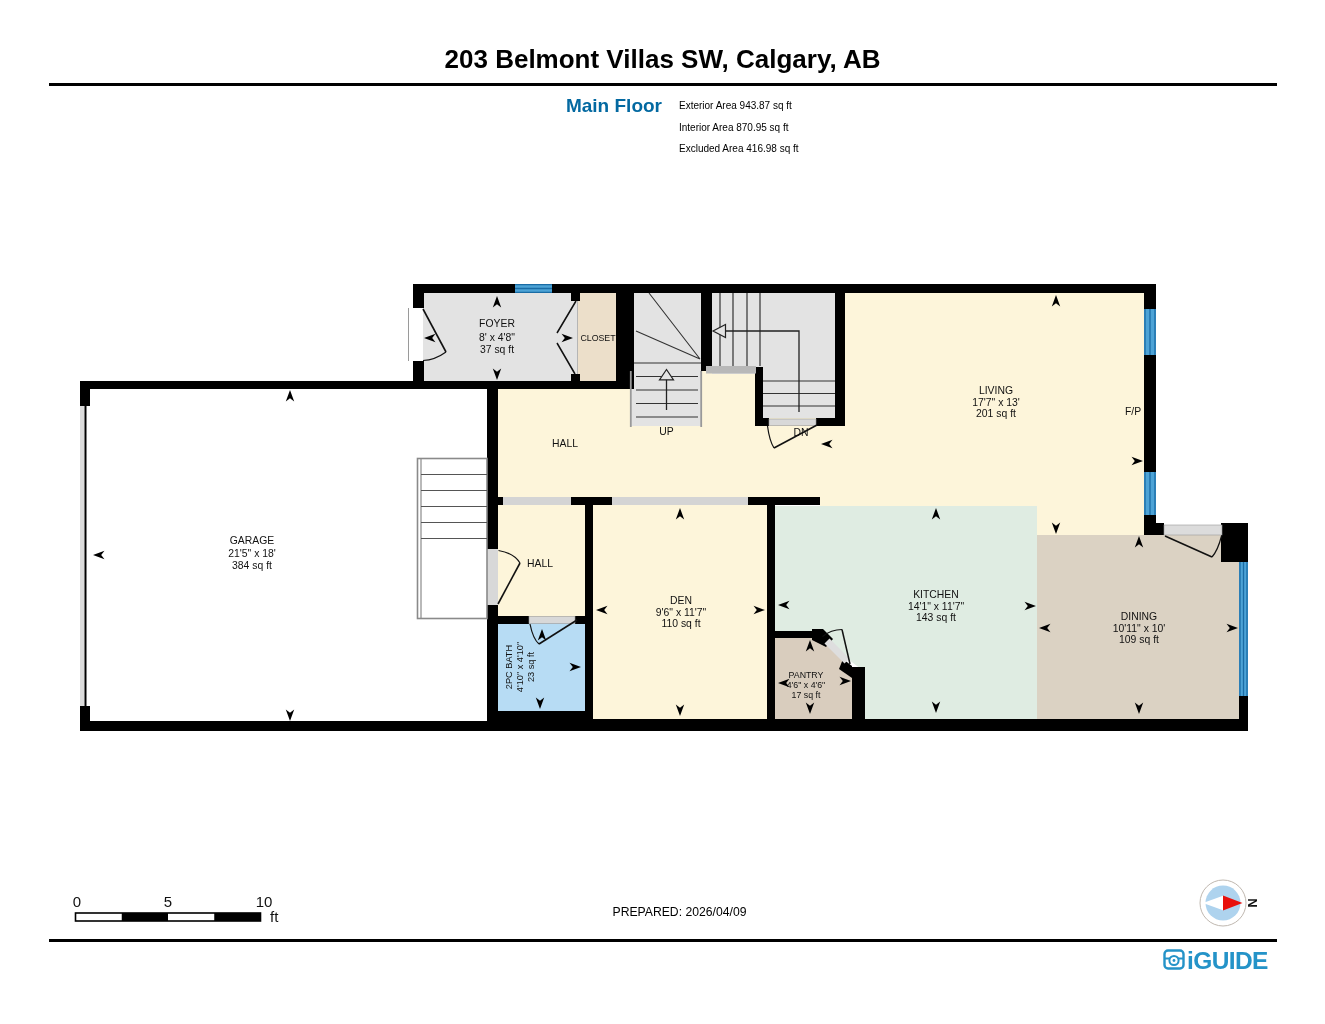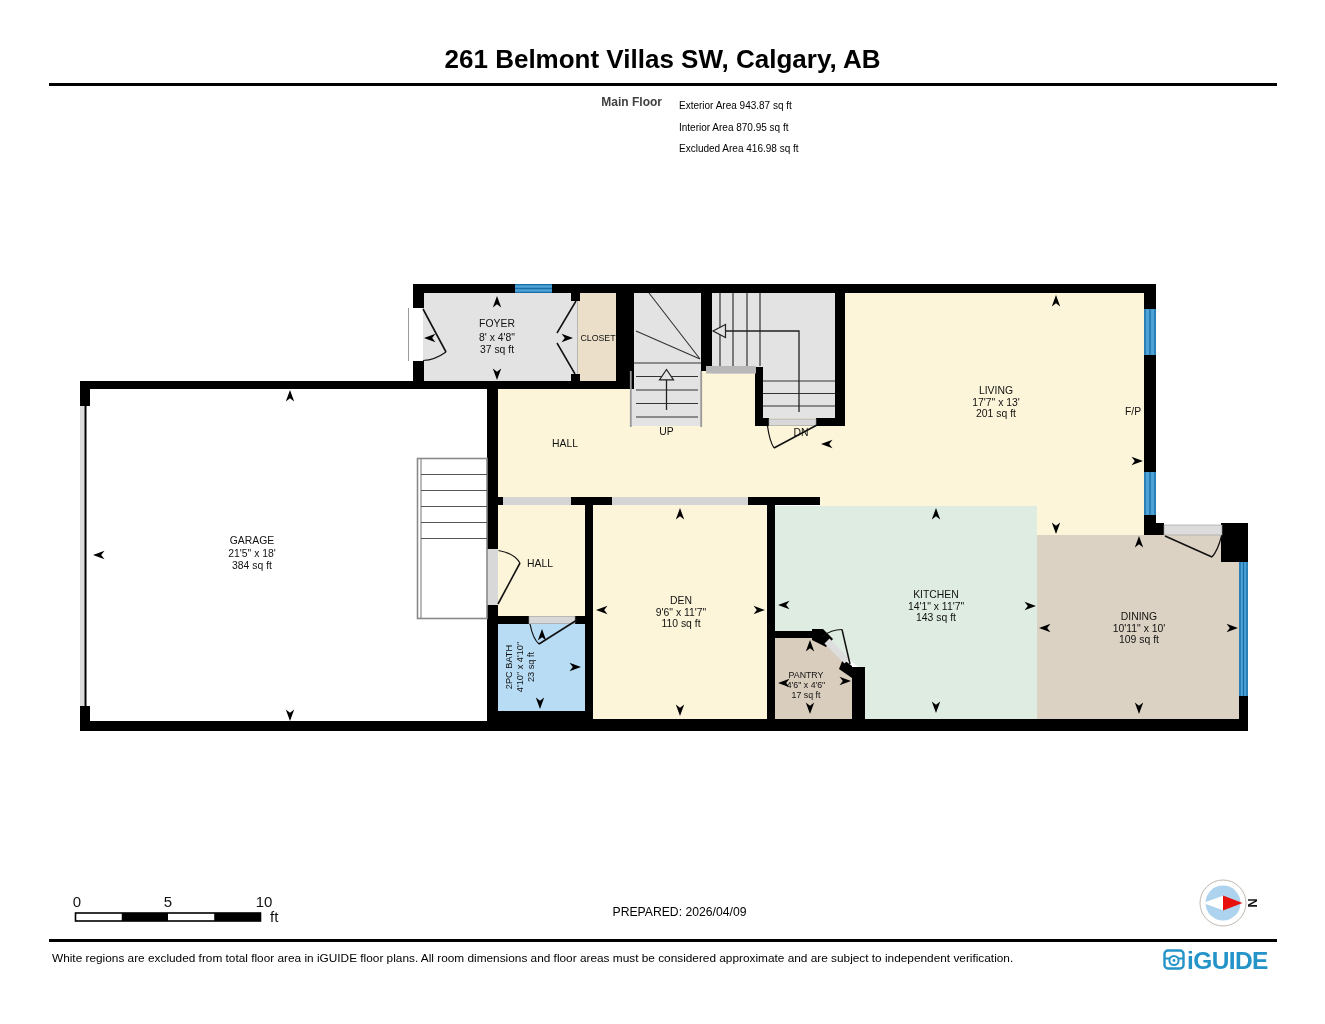"261 Belmont Villas SW, Calgary," div.title { text: 261 -> 203 }
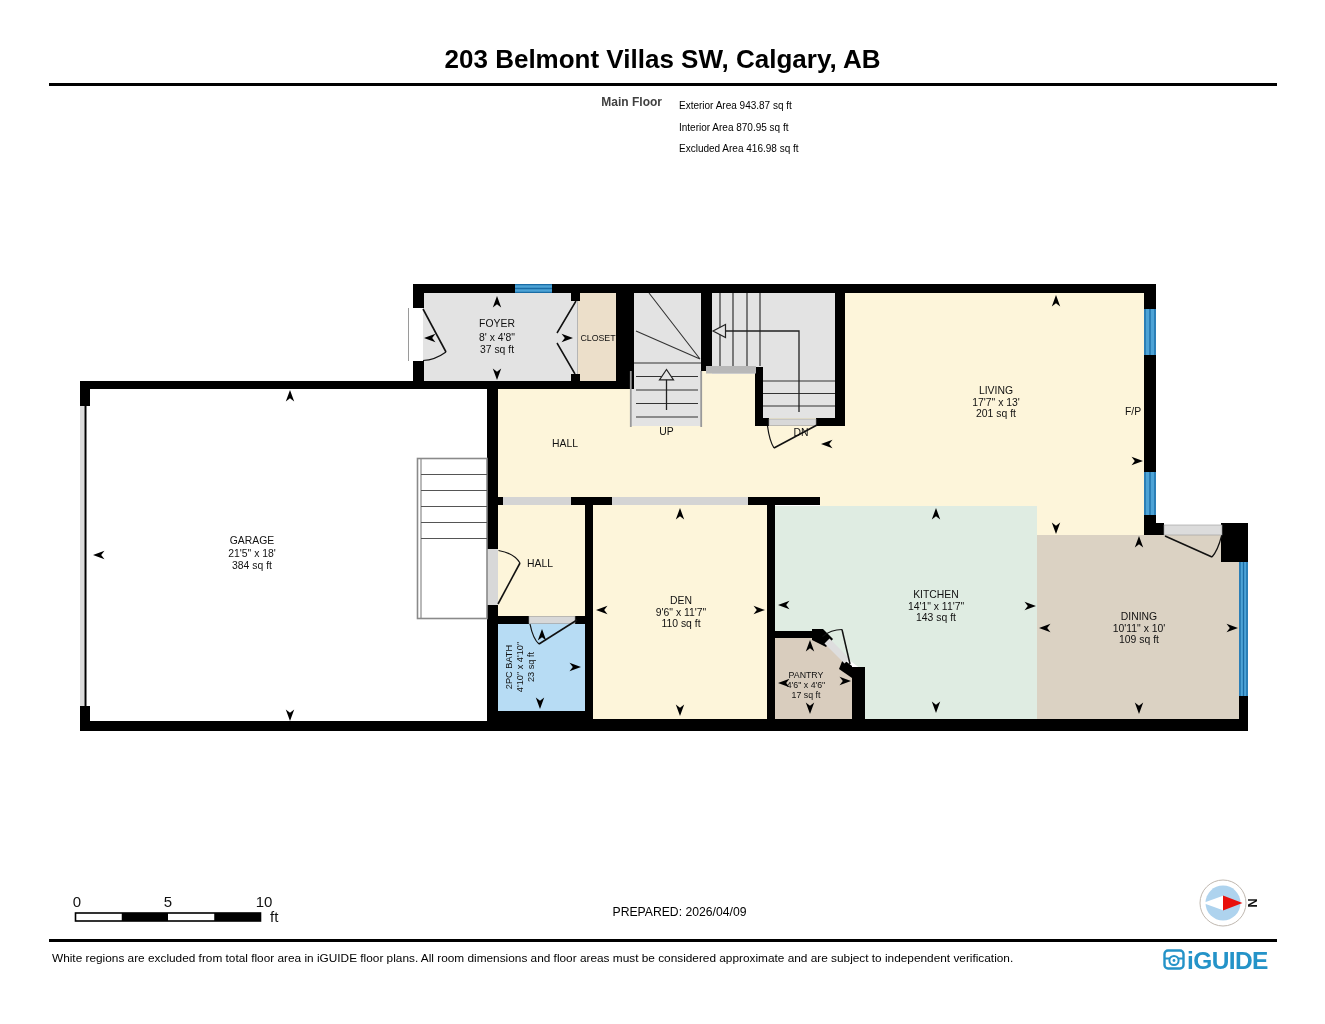"Main Floor" .mf { color: #404040 -> #0369a1; font-size: 12px -> 19px }
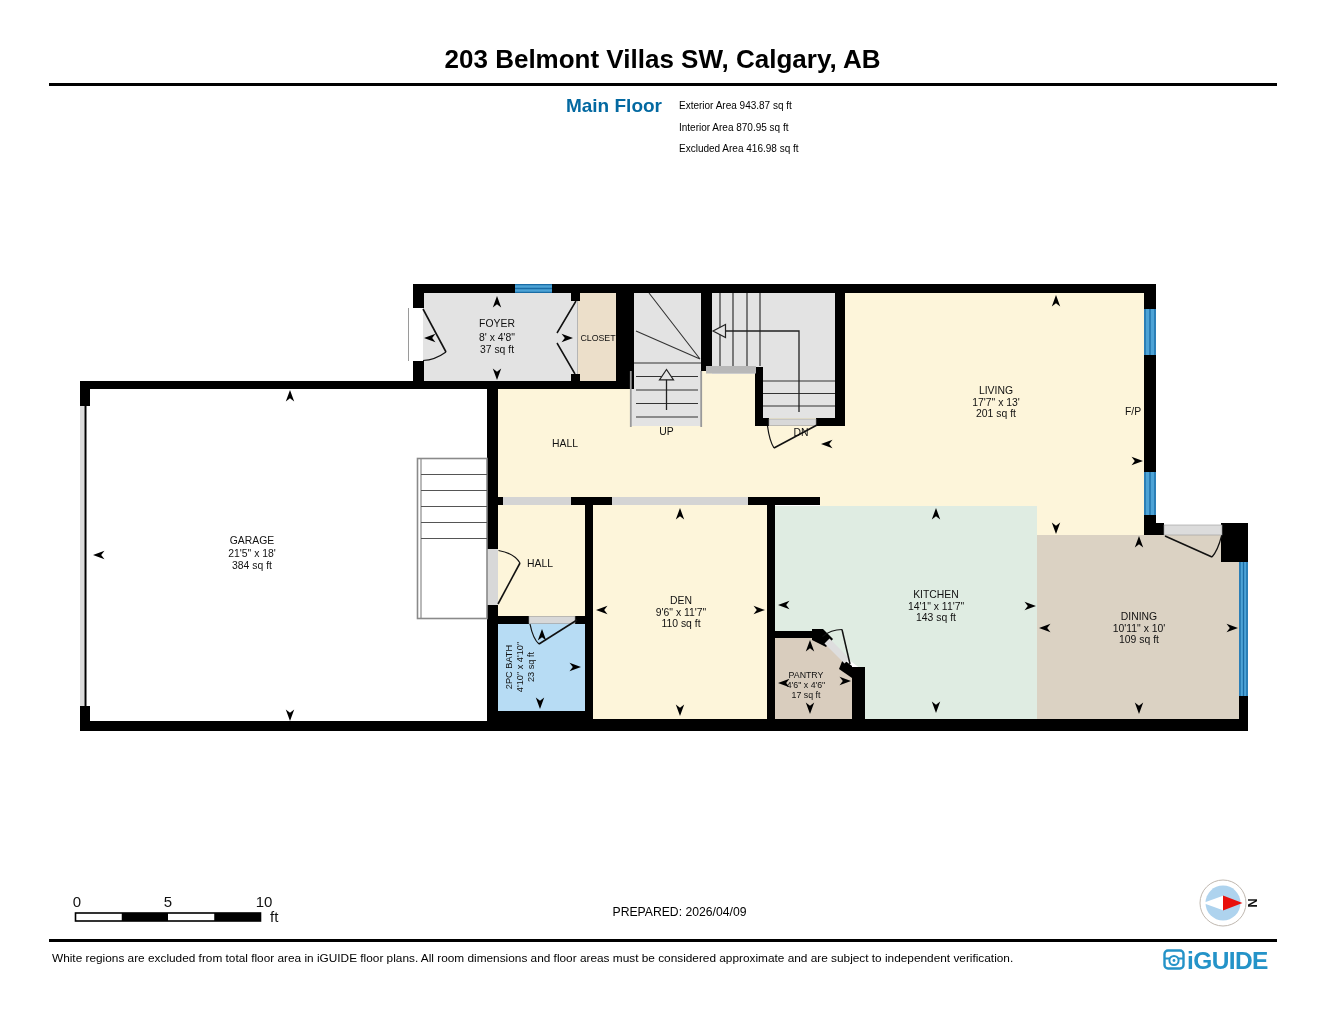"White regions are excluded from" div.disc { html: <div>White regions are excluded from total floor area in iGUIDE floor plans. All room dimensions and floor areas must be considered approximate and are subject to independent verification.</div> -> none }
